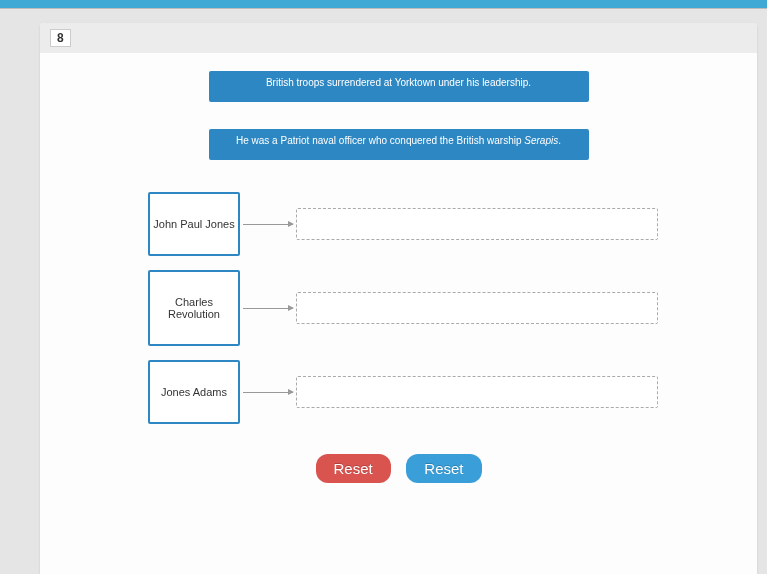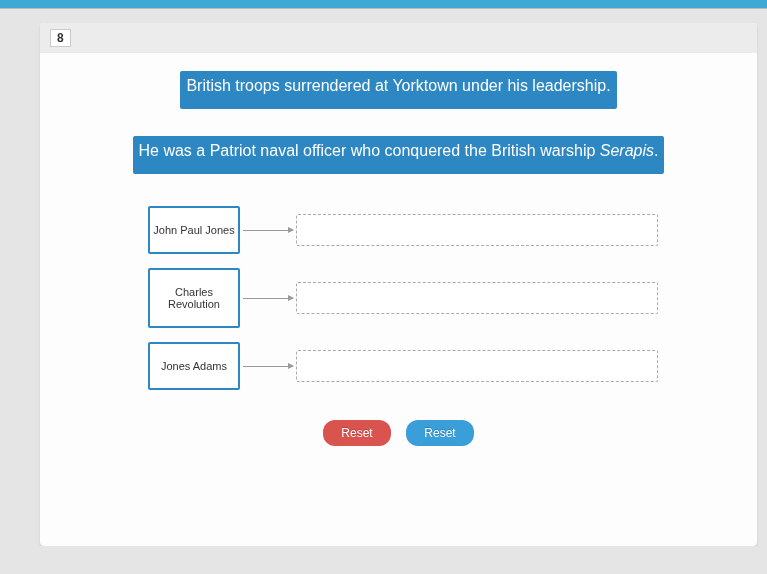"British troops surrendered at Yorktown" .tile { font-size: 16px -> 10px }
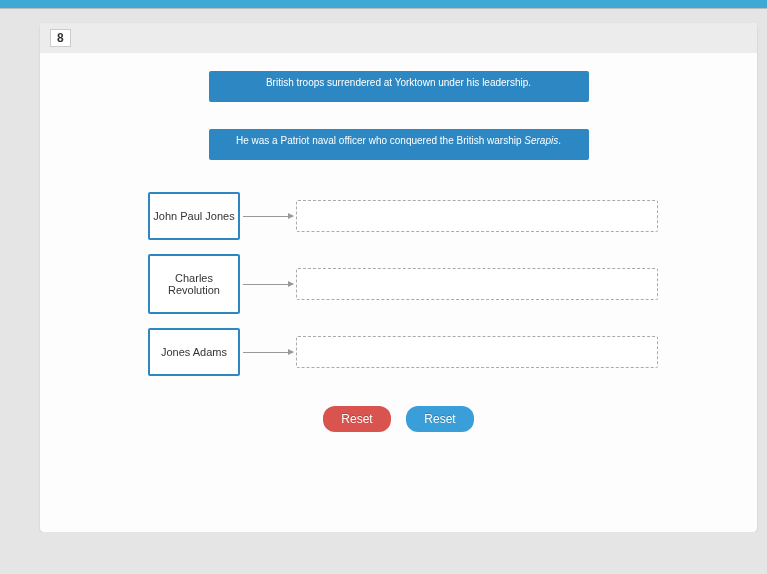"John Paul Jones" .person-box { padding: 16px 0 -> 24px 0 }
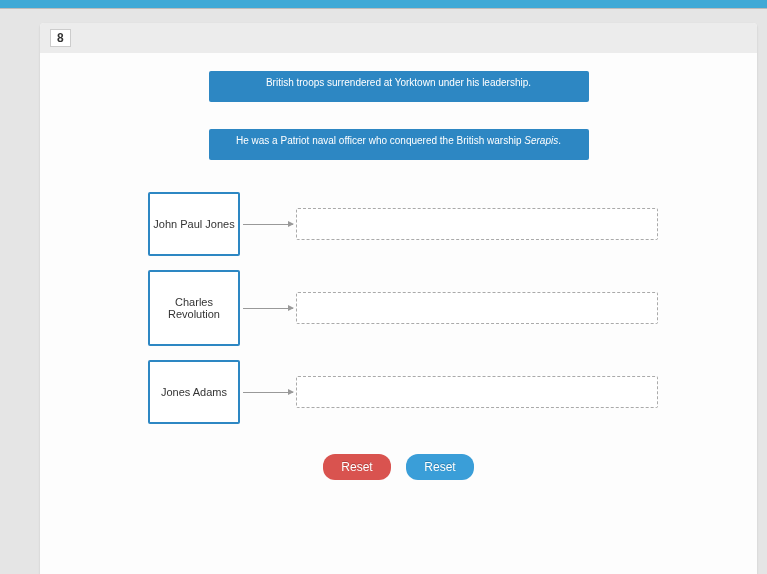"Reset" .btn { font-size: 12px -> 15px }
